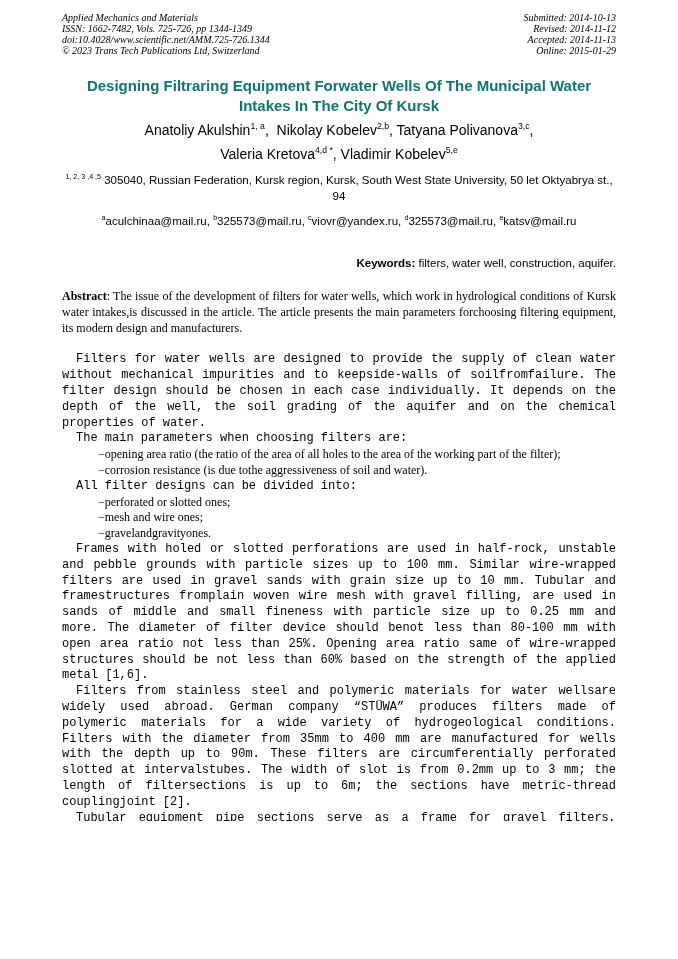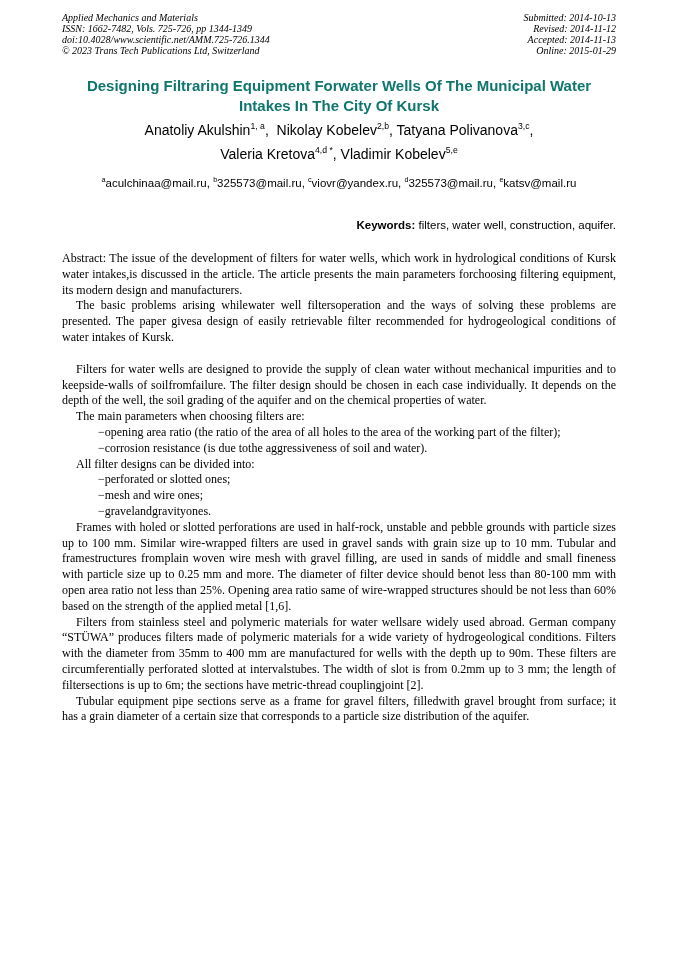"1, 2, 3 ,4 ,5" div.affiliation { html: none -> <div> <sup>1, 2, 3 ,4 ,5</sup><span> 305040, Russian Federation, Kursk region, Kursk, South West State University, 50 let Oktyabrya st., 94</span> </div> }
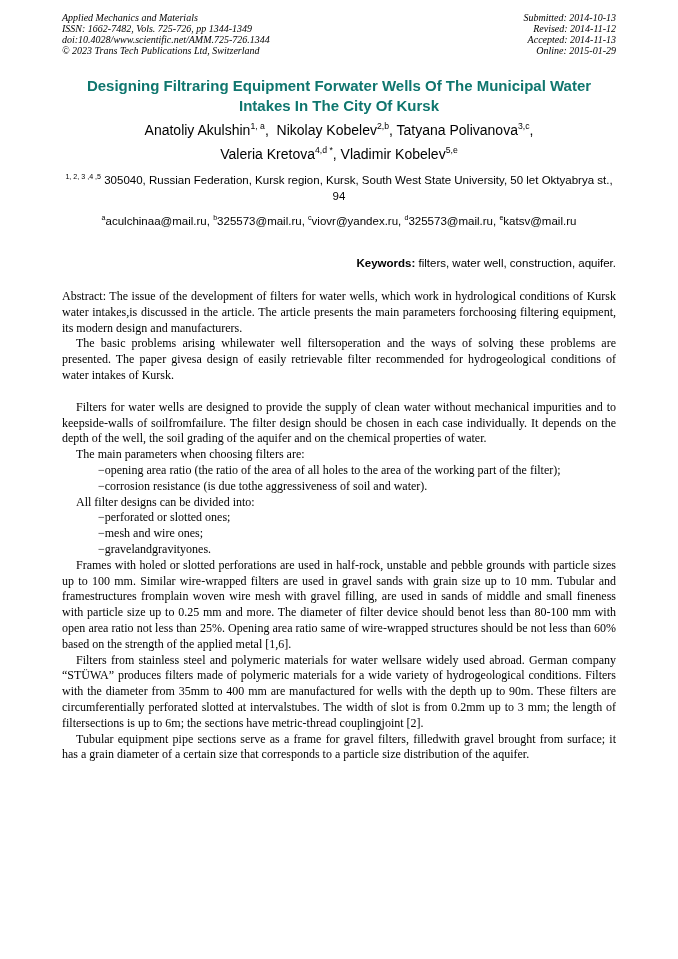"Abstract" .abstract .ab-label { font-weight: normal -> bold }
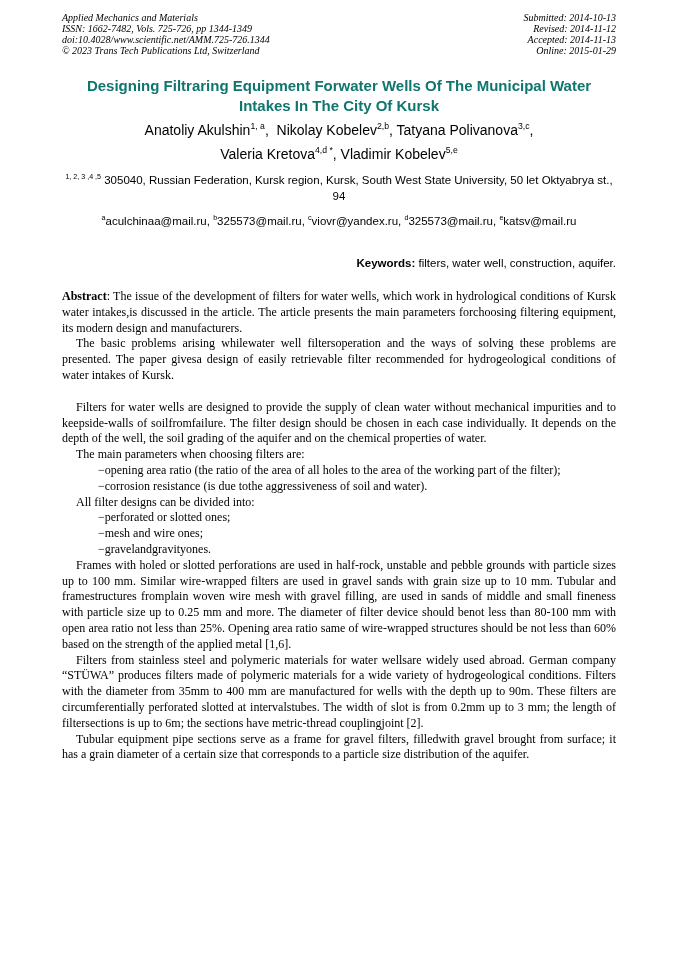"The basic problems arising whilewater" p.ab-p2 { html: <p>The basic problems arising whilewater well filtersoperation and the ways of solving these problems are presented. The paper givesa design of easily retrievable filter recommended for hydrogeological conditions of water intakes of Kursk.</p> -> none }
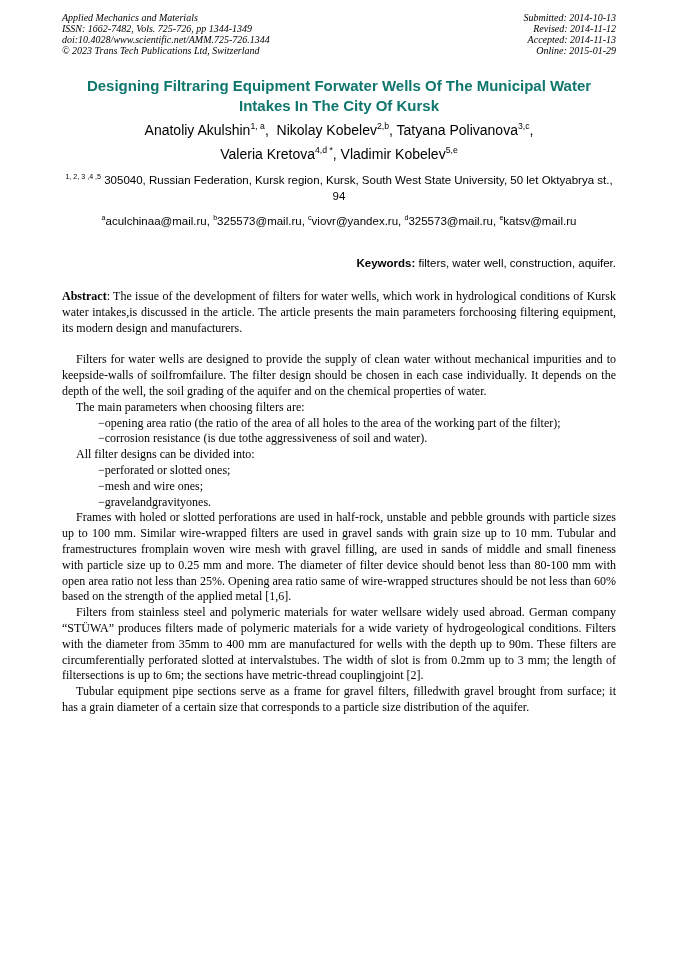"Filters for water wells are" .body .para { font-family: none -> Liberation Mono, monospace }
